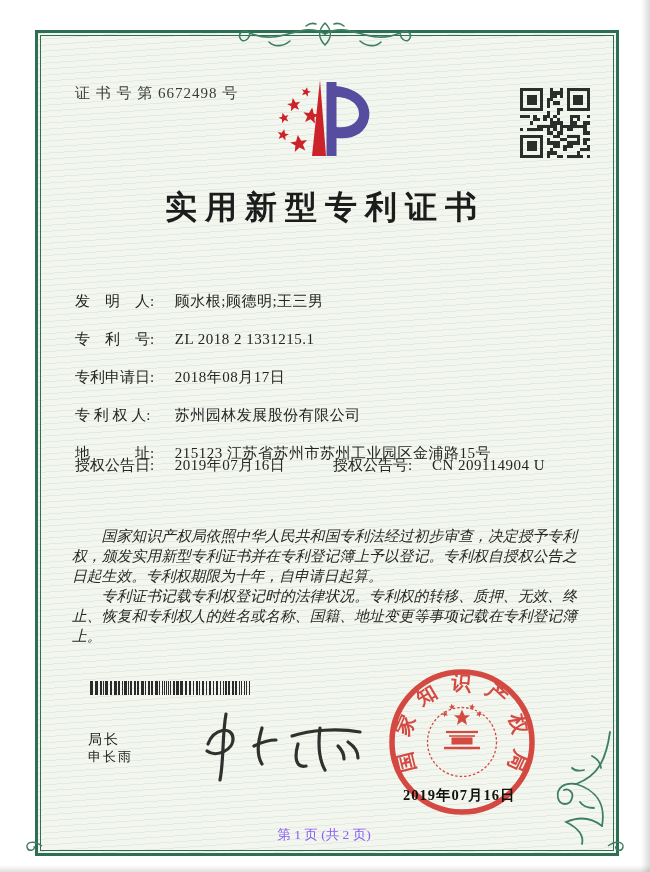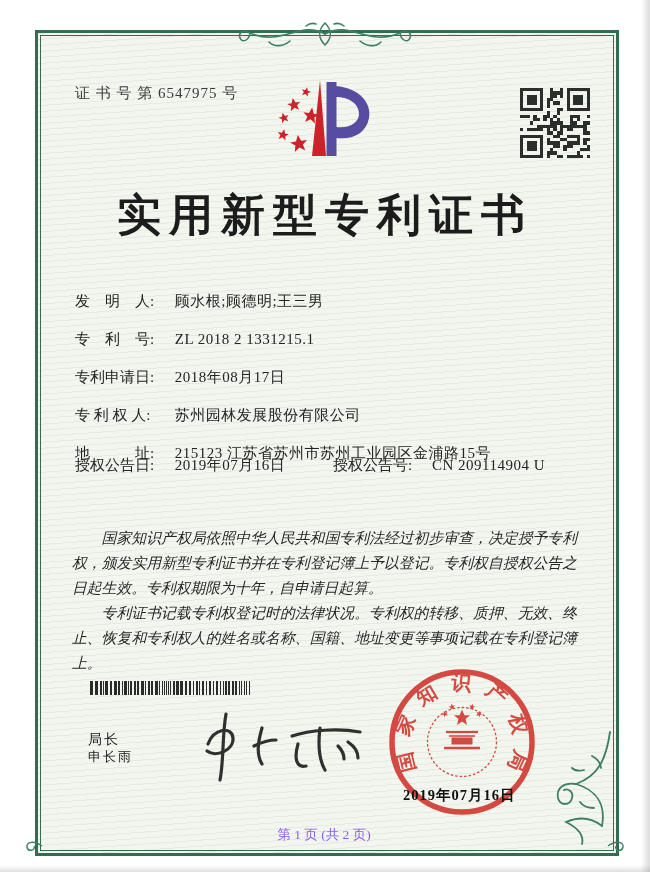"证 书 号 第 6547975" div.abs { text: 6547975 -> 6672498 }
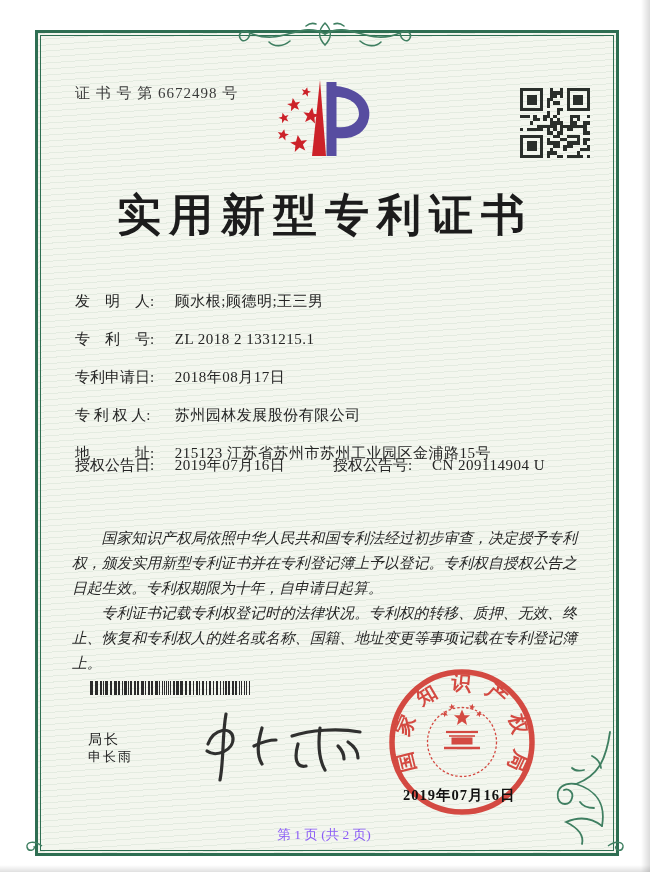"实用新型专利证书" .title { font-size: 44px -> 32px }
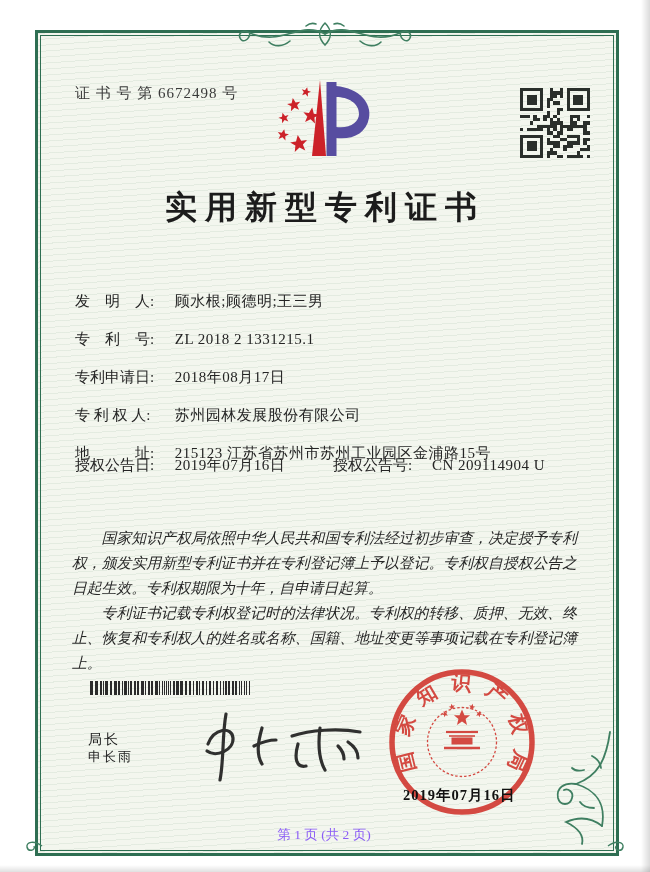"国家知识产权局依照中华人民共和国专利法经过初步审查，决定授予专利权，颁发实用新型" .paras { line-height: 25px -> 20px }
